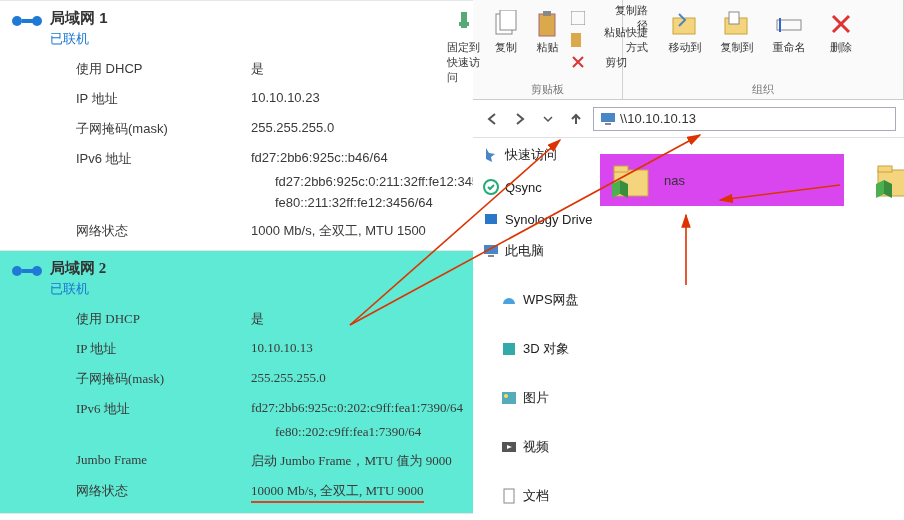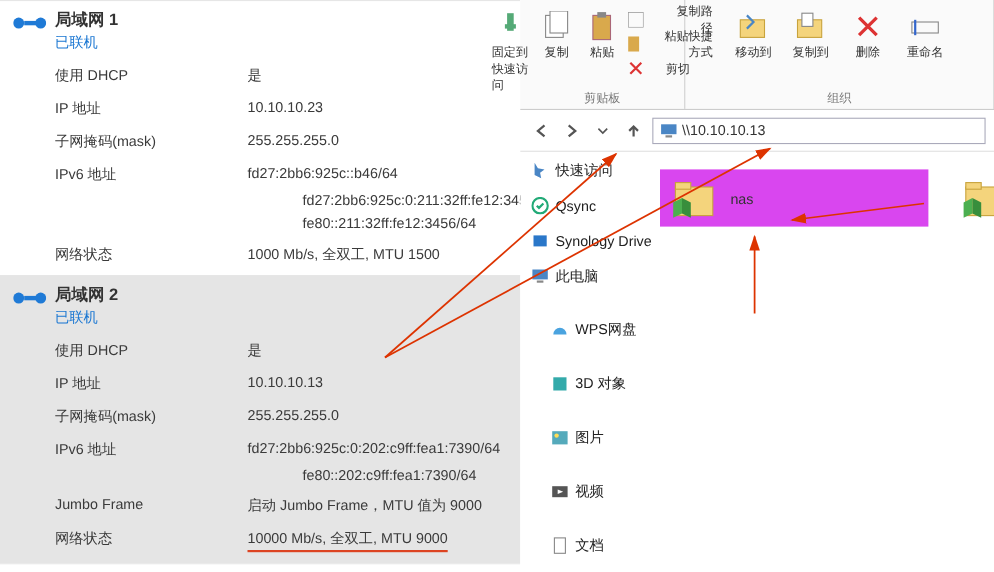"删除" div.bigbtn { order: before "重命名" -> after "重命名" }
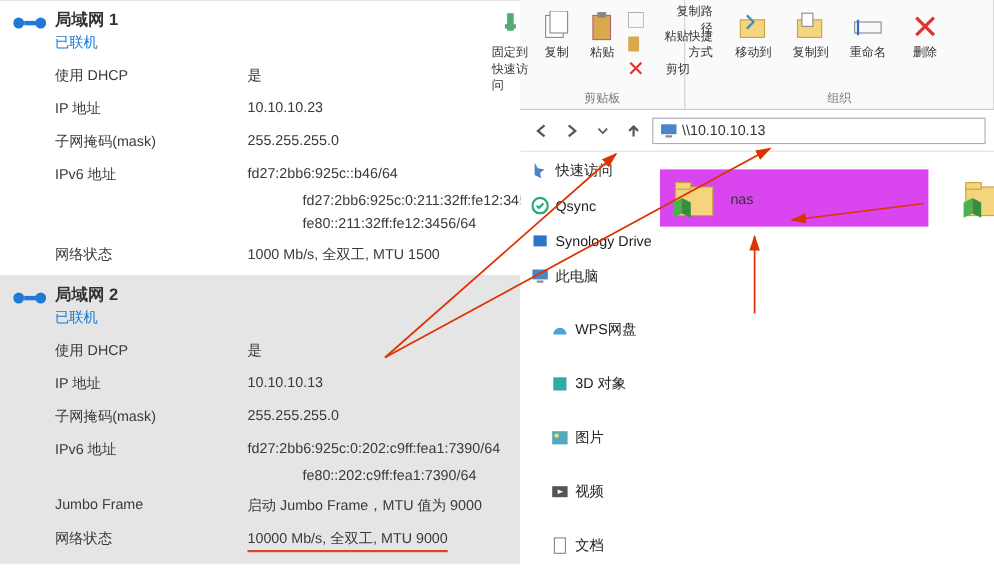"使用 DHCP" .nic-row { margin-left: none -> 26px }
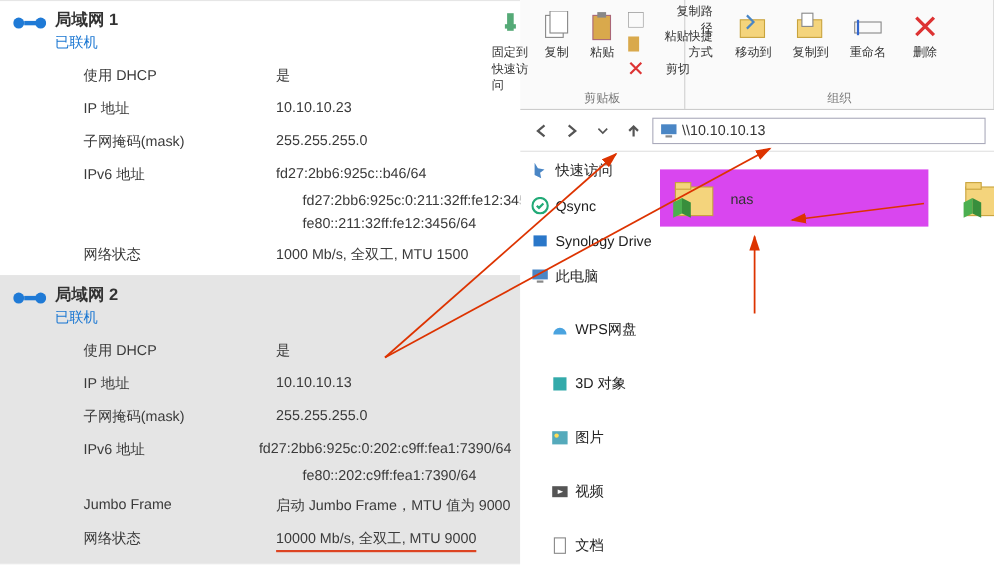"局域网 2" .nic-block.selected { background: #e5e5e5 -> #5eead4; font-family: none -> Liberation Serif, serif }
